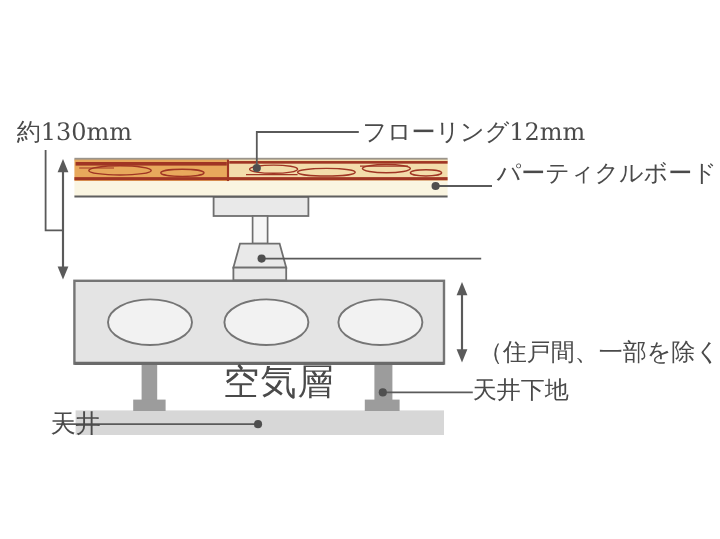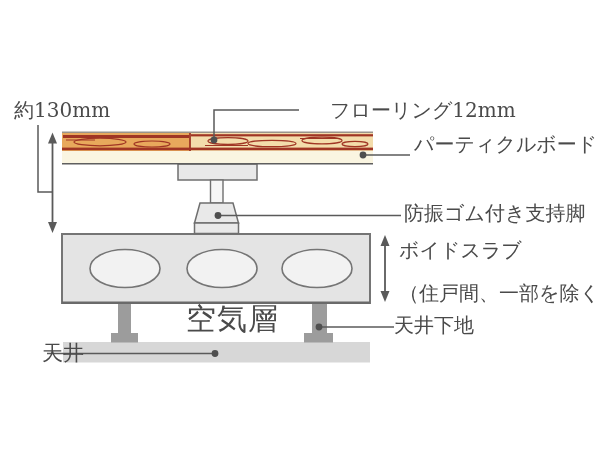"フローリング12mm" div.lbl { margin-left: 28px -> none }
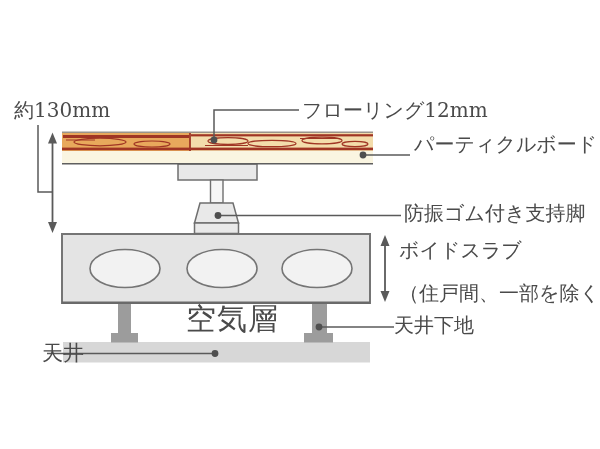"防振ゴム付き支持脚" div.lbl { html: <div>防振ゴム付き支持脚</div> -> none }
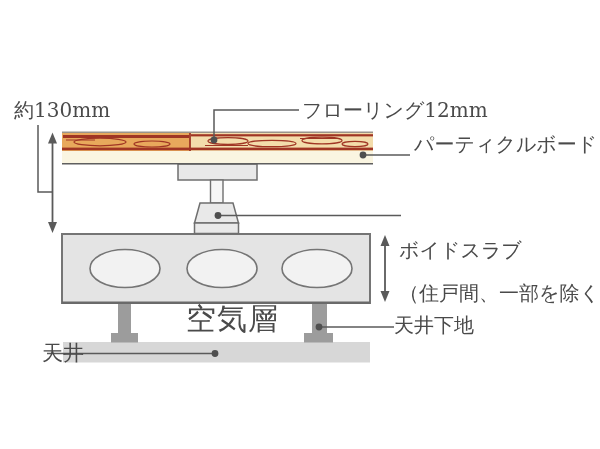"ボイドスラブ" span { html: <span>ボイドスラブ</span> -> none }
